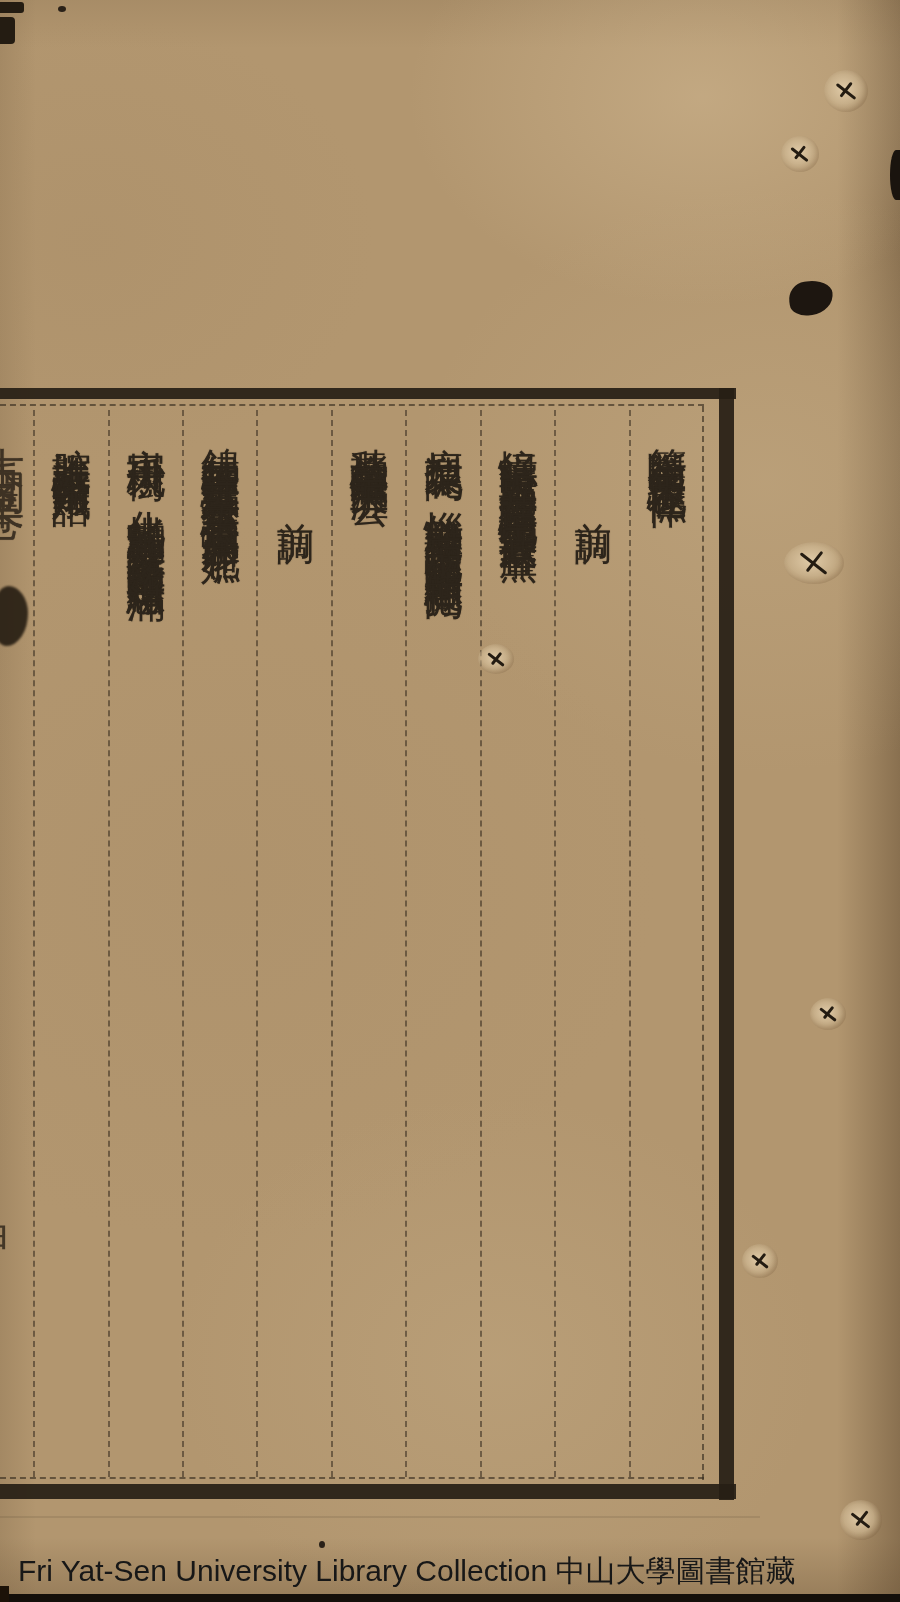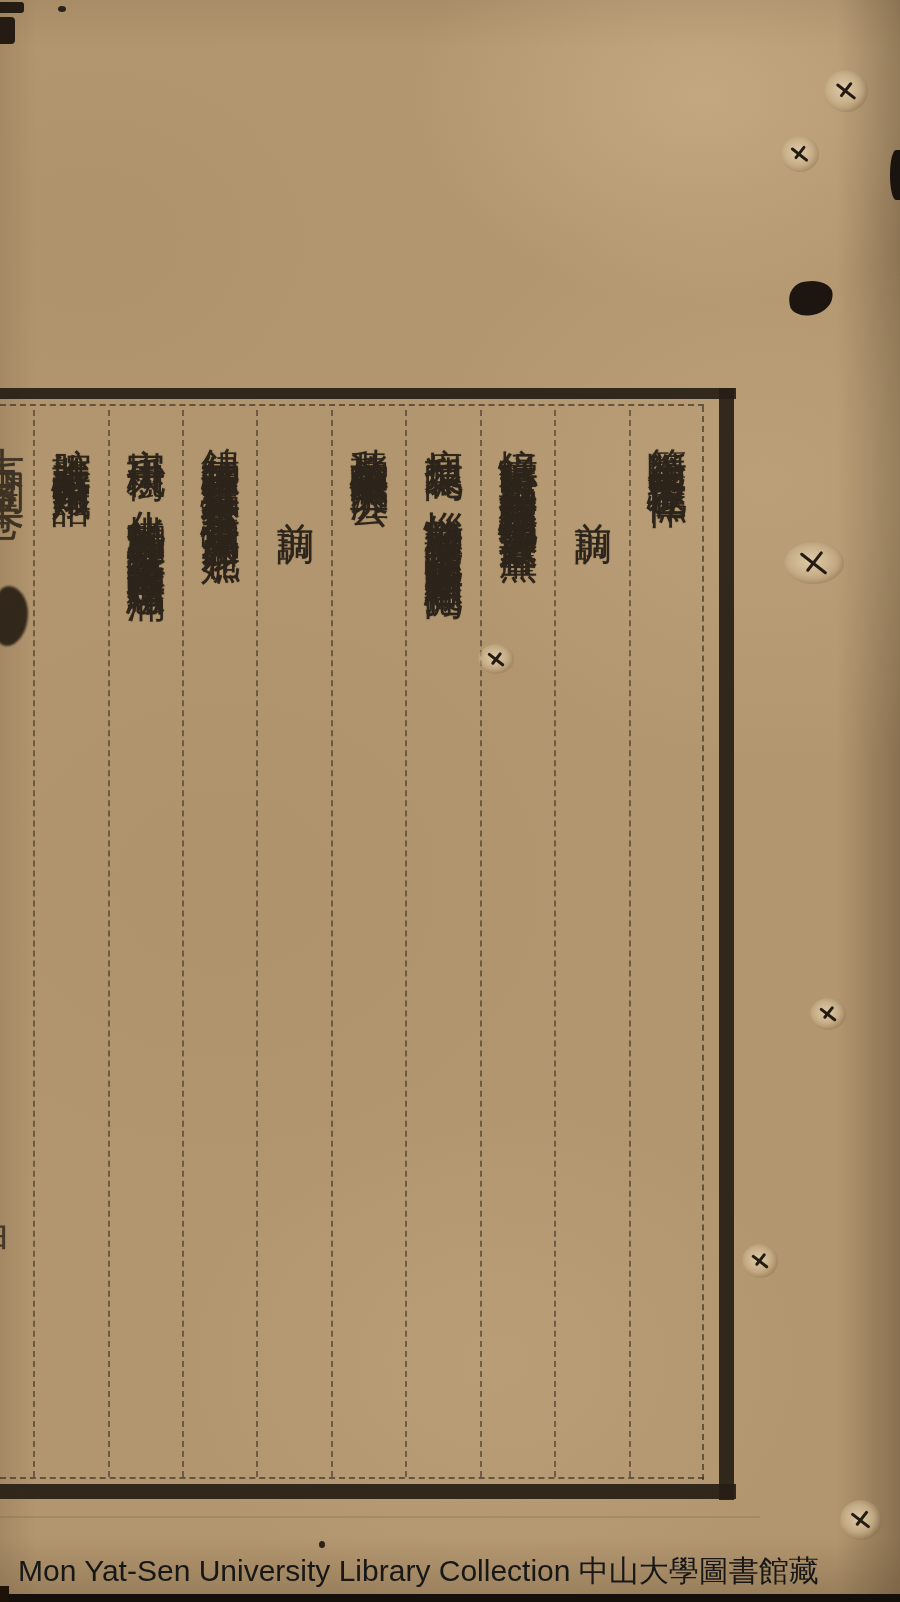"Mon Yat-Sen University Library" div.watermark { text: Mon -> Fri }
